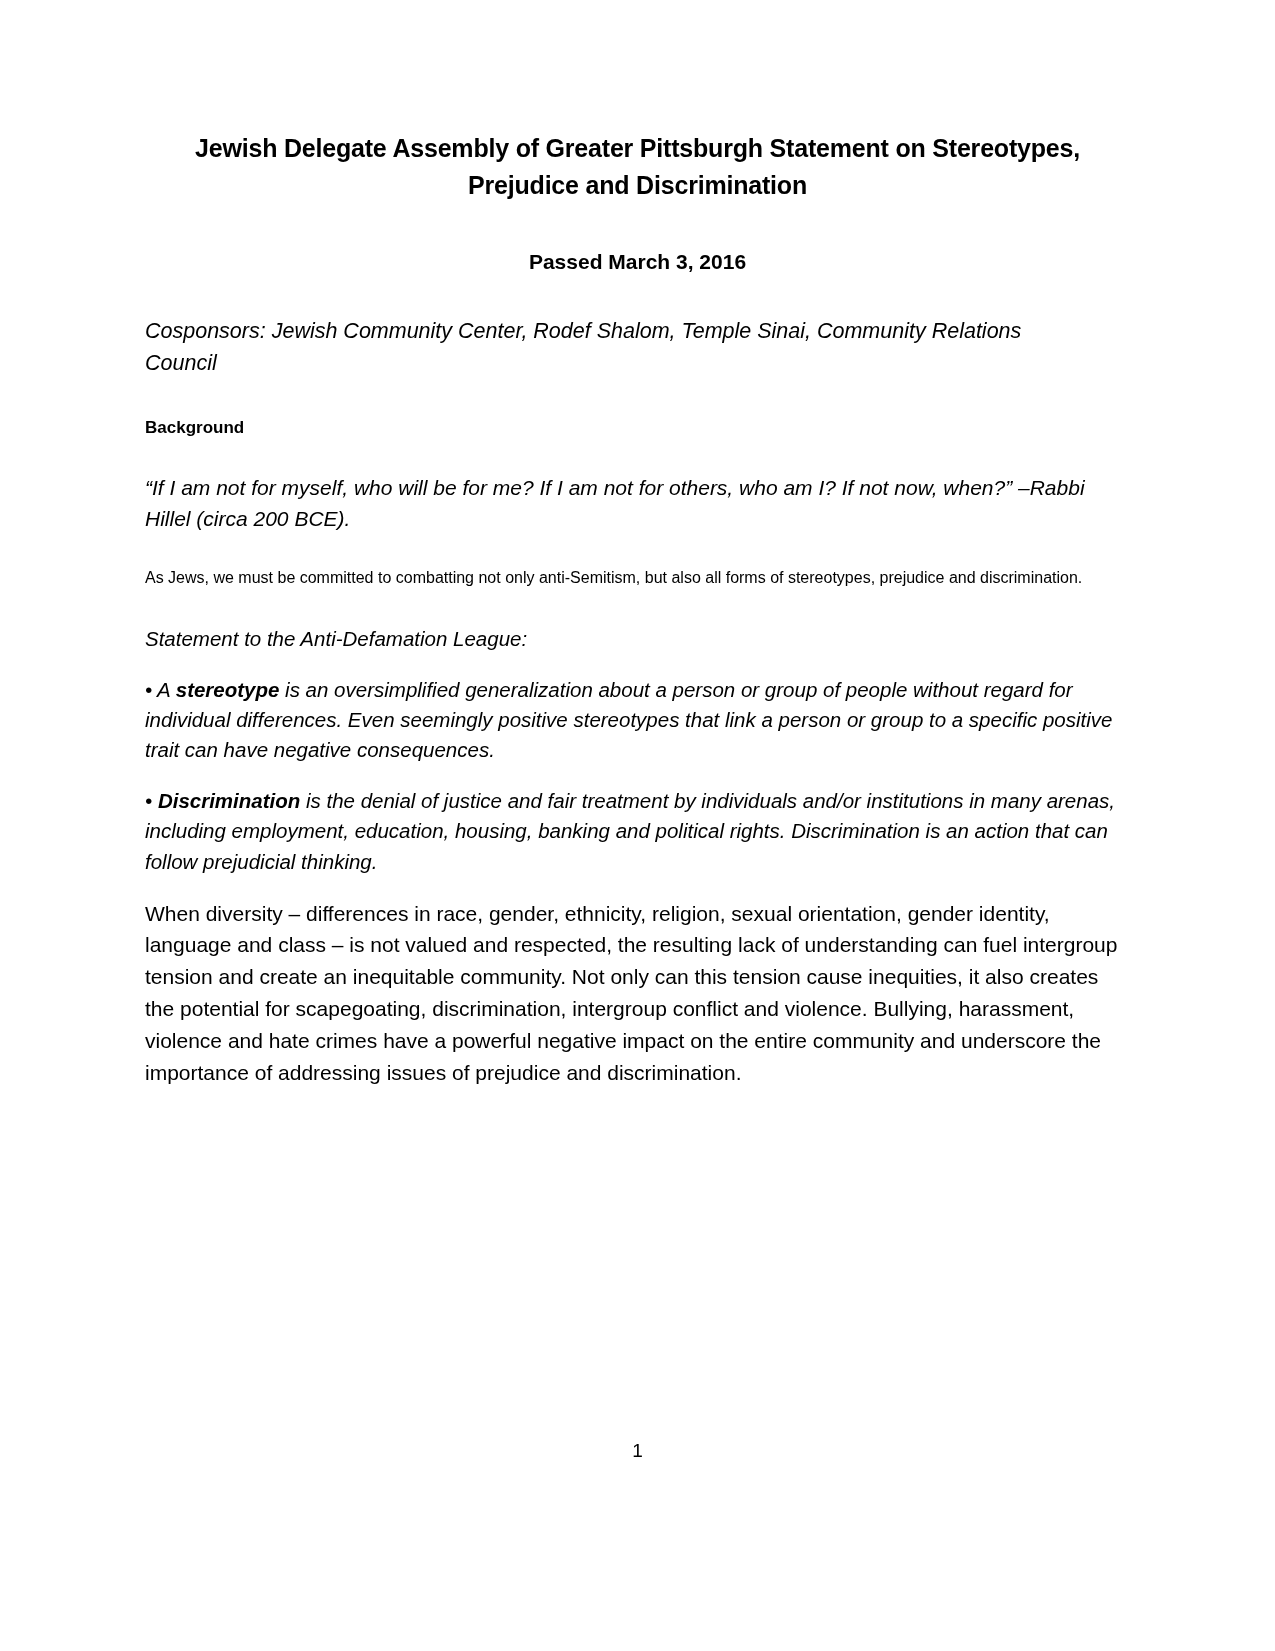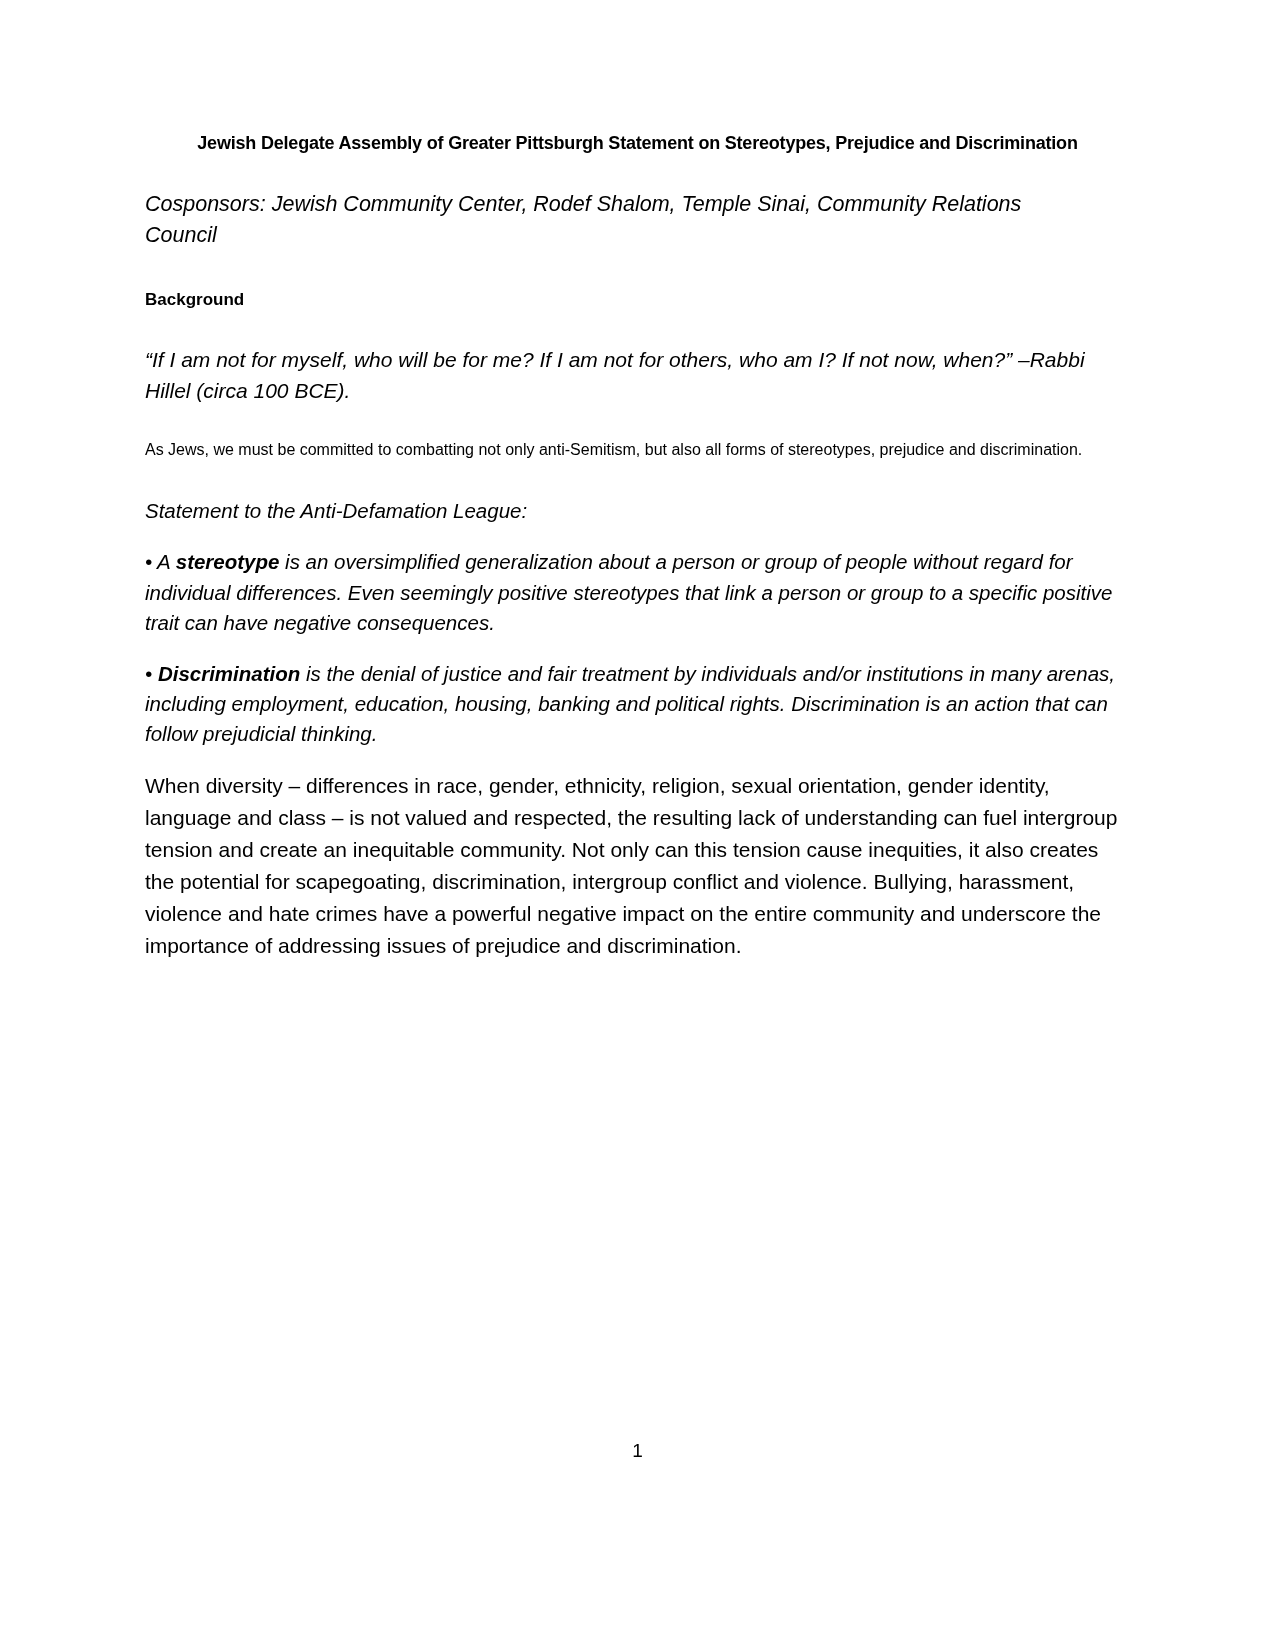"Jewish Delegate Assembly of Greater" .doc-title { font-size: 18px -> 25px }
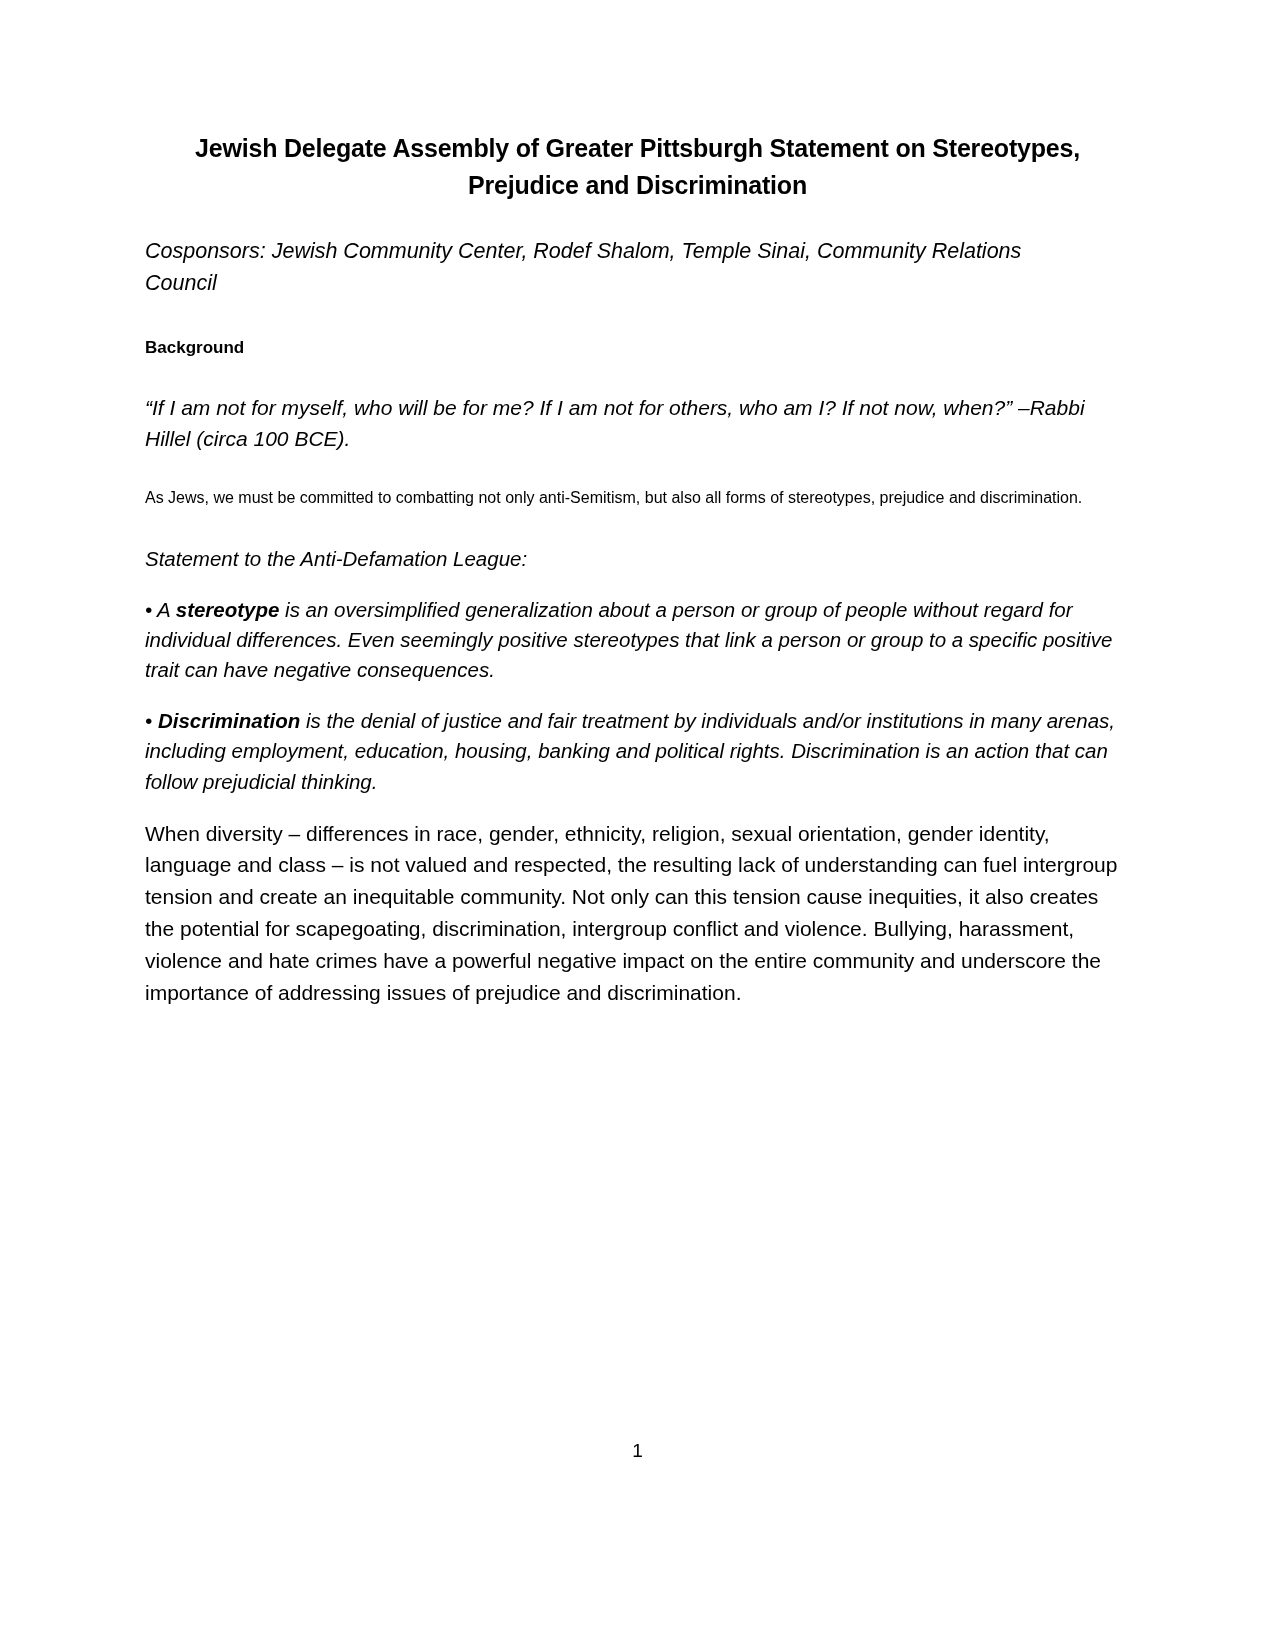"Passed March 3, 2016" p.passed-date { html: none -> <p>Passed March 3, 2016</p> }
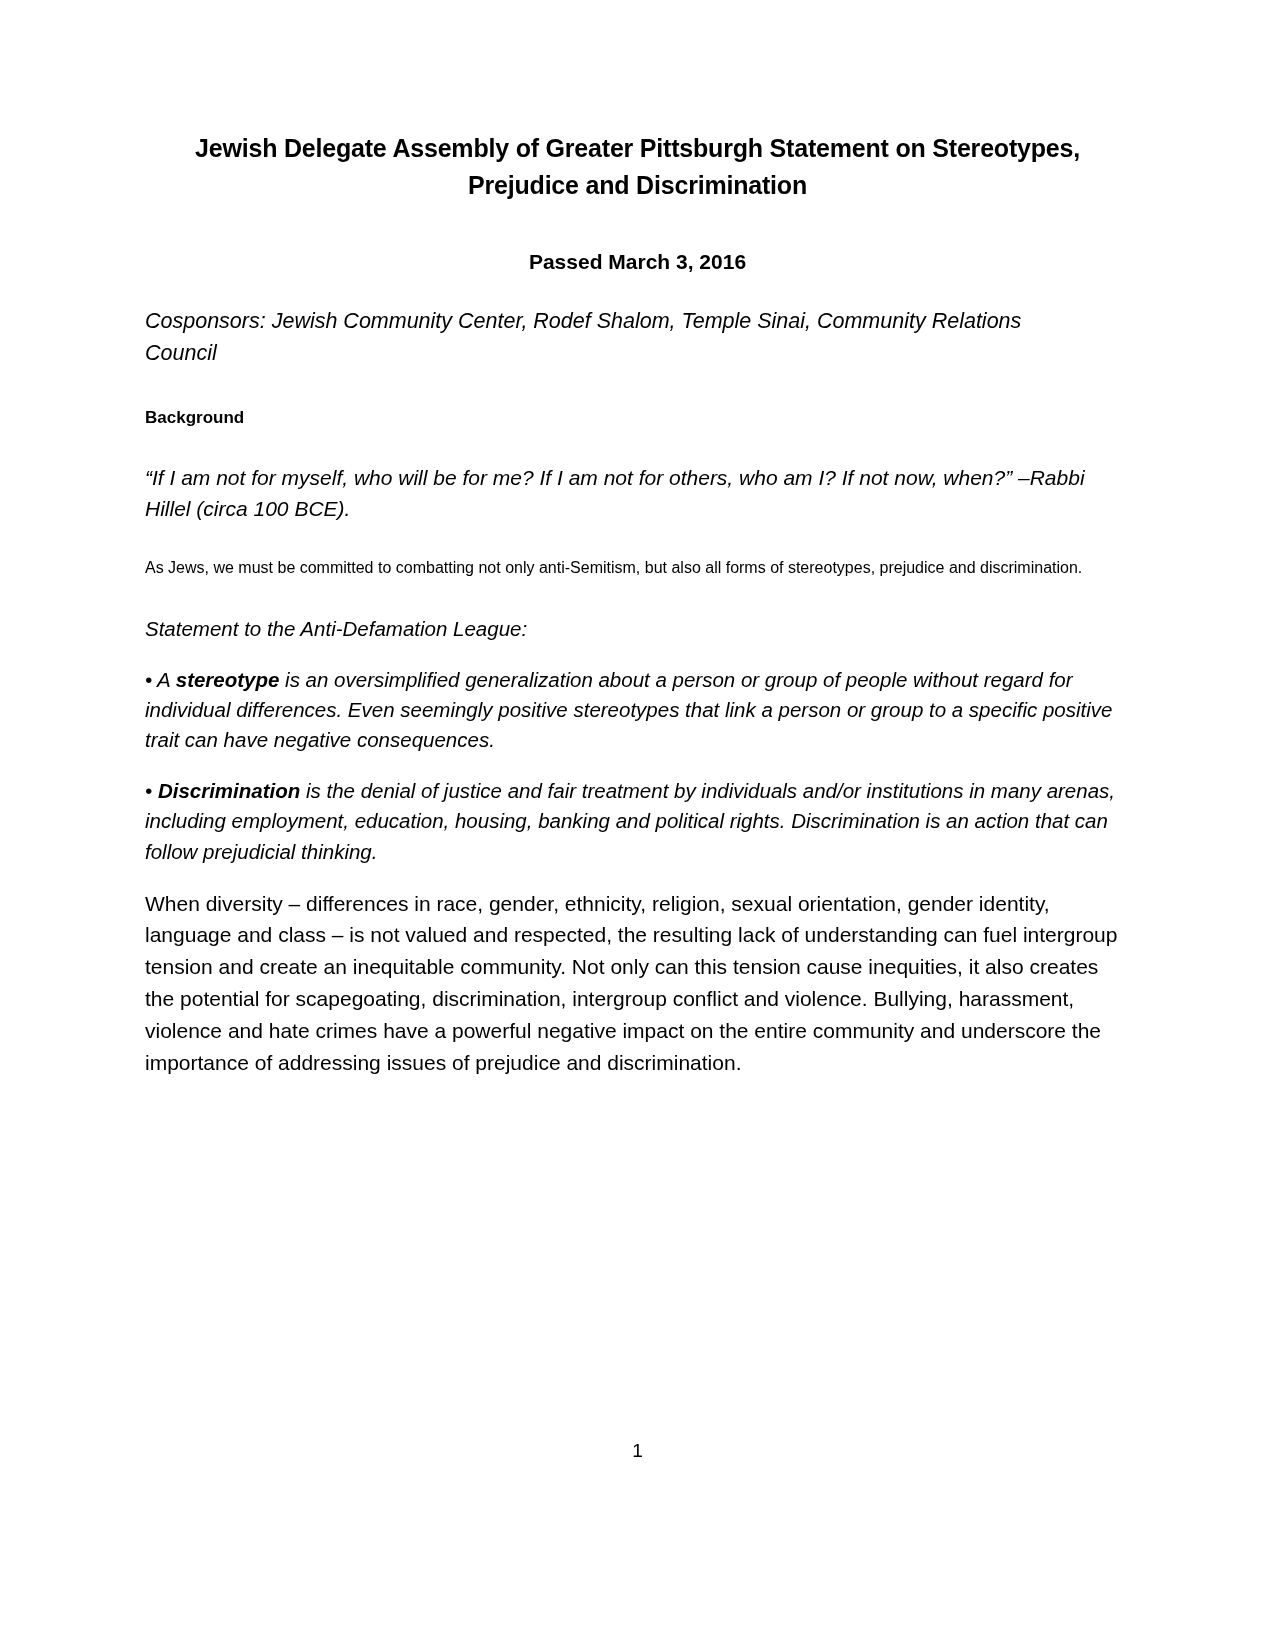"Cosponsors: Jewish Community Center," .cosponsors { margin-top: 32px -> 42px }
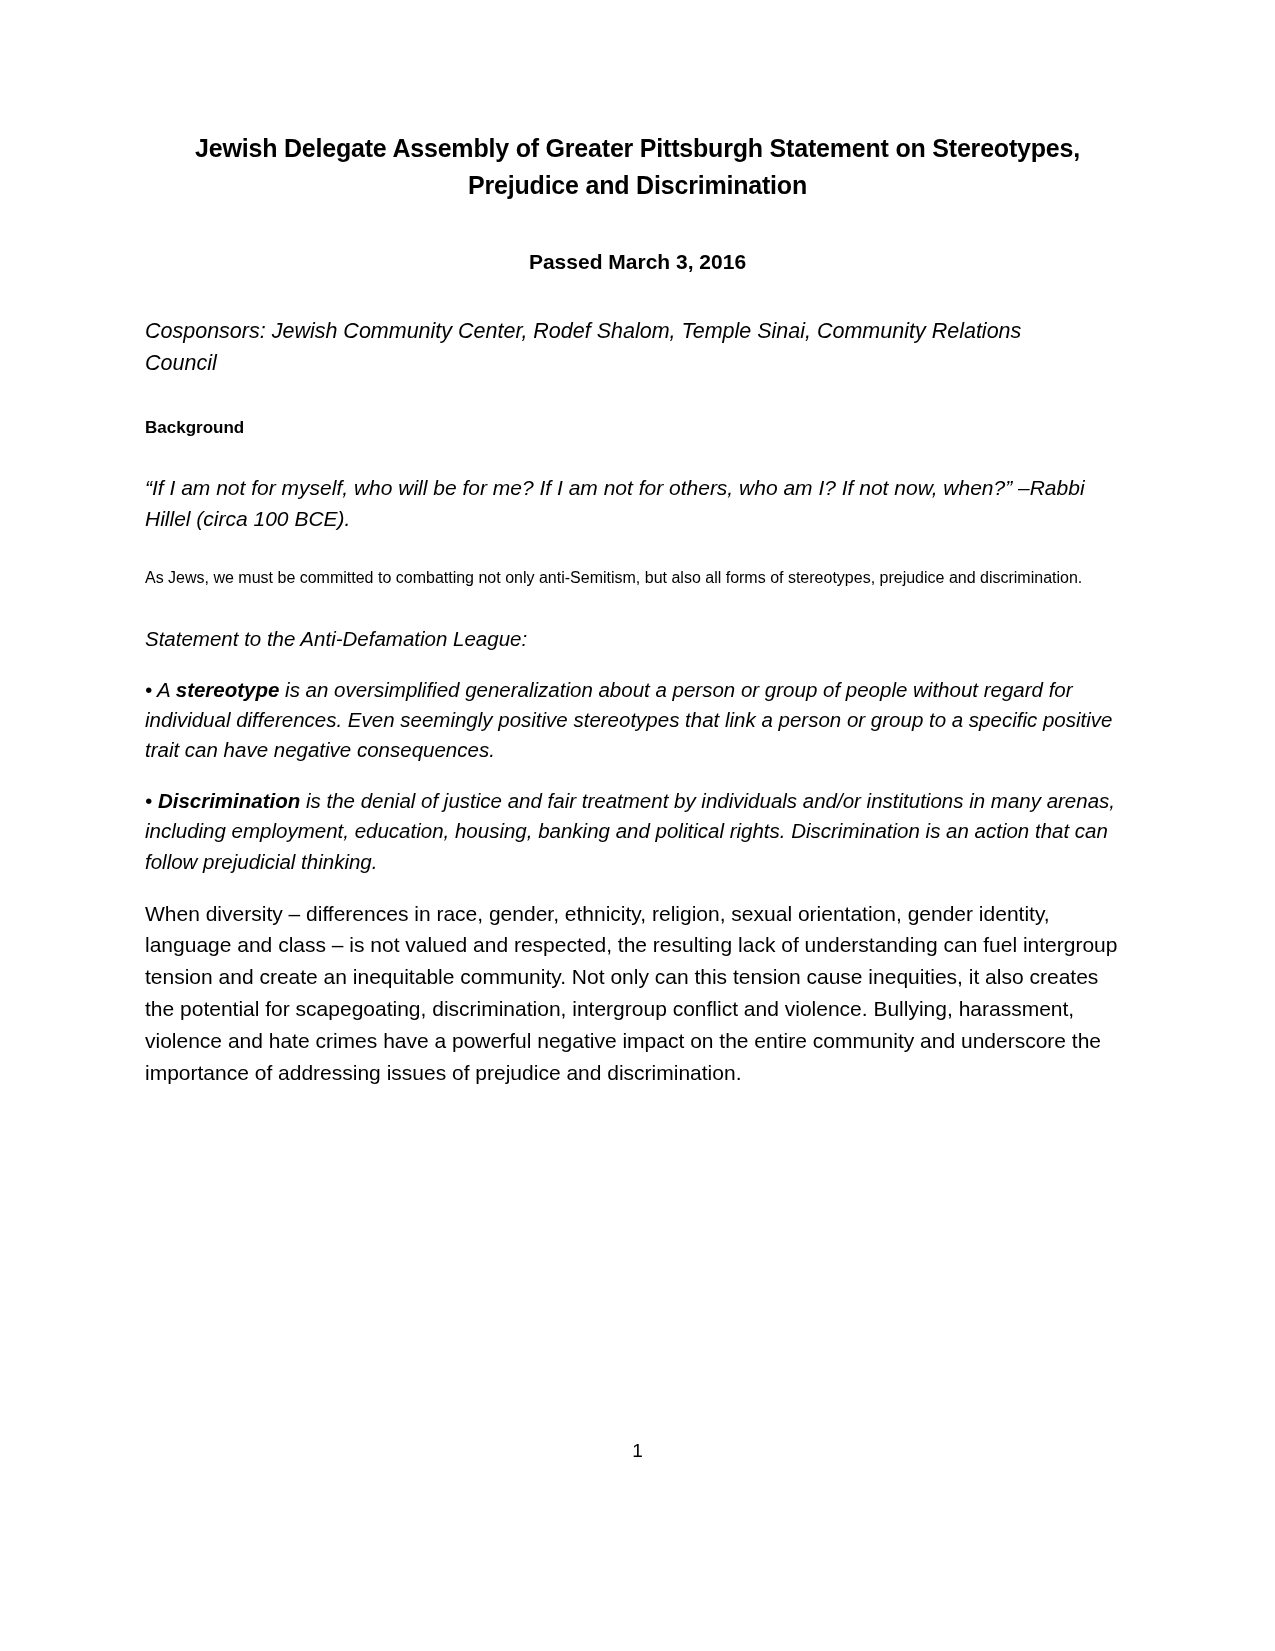"“If I am not for" p.quote { text: 100 -> 200 }
